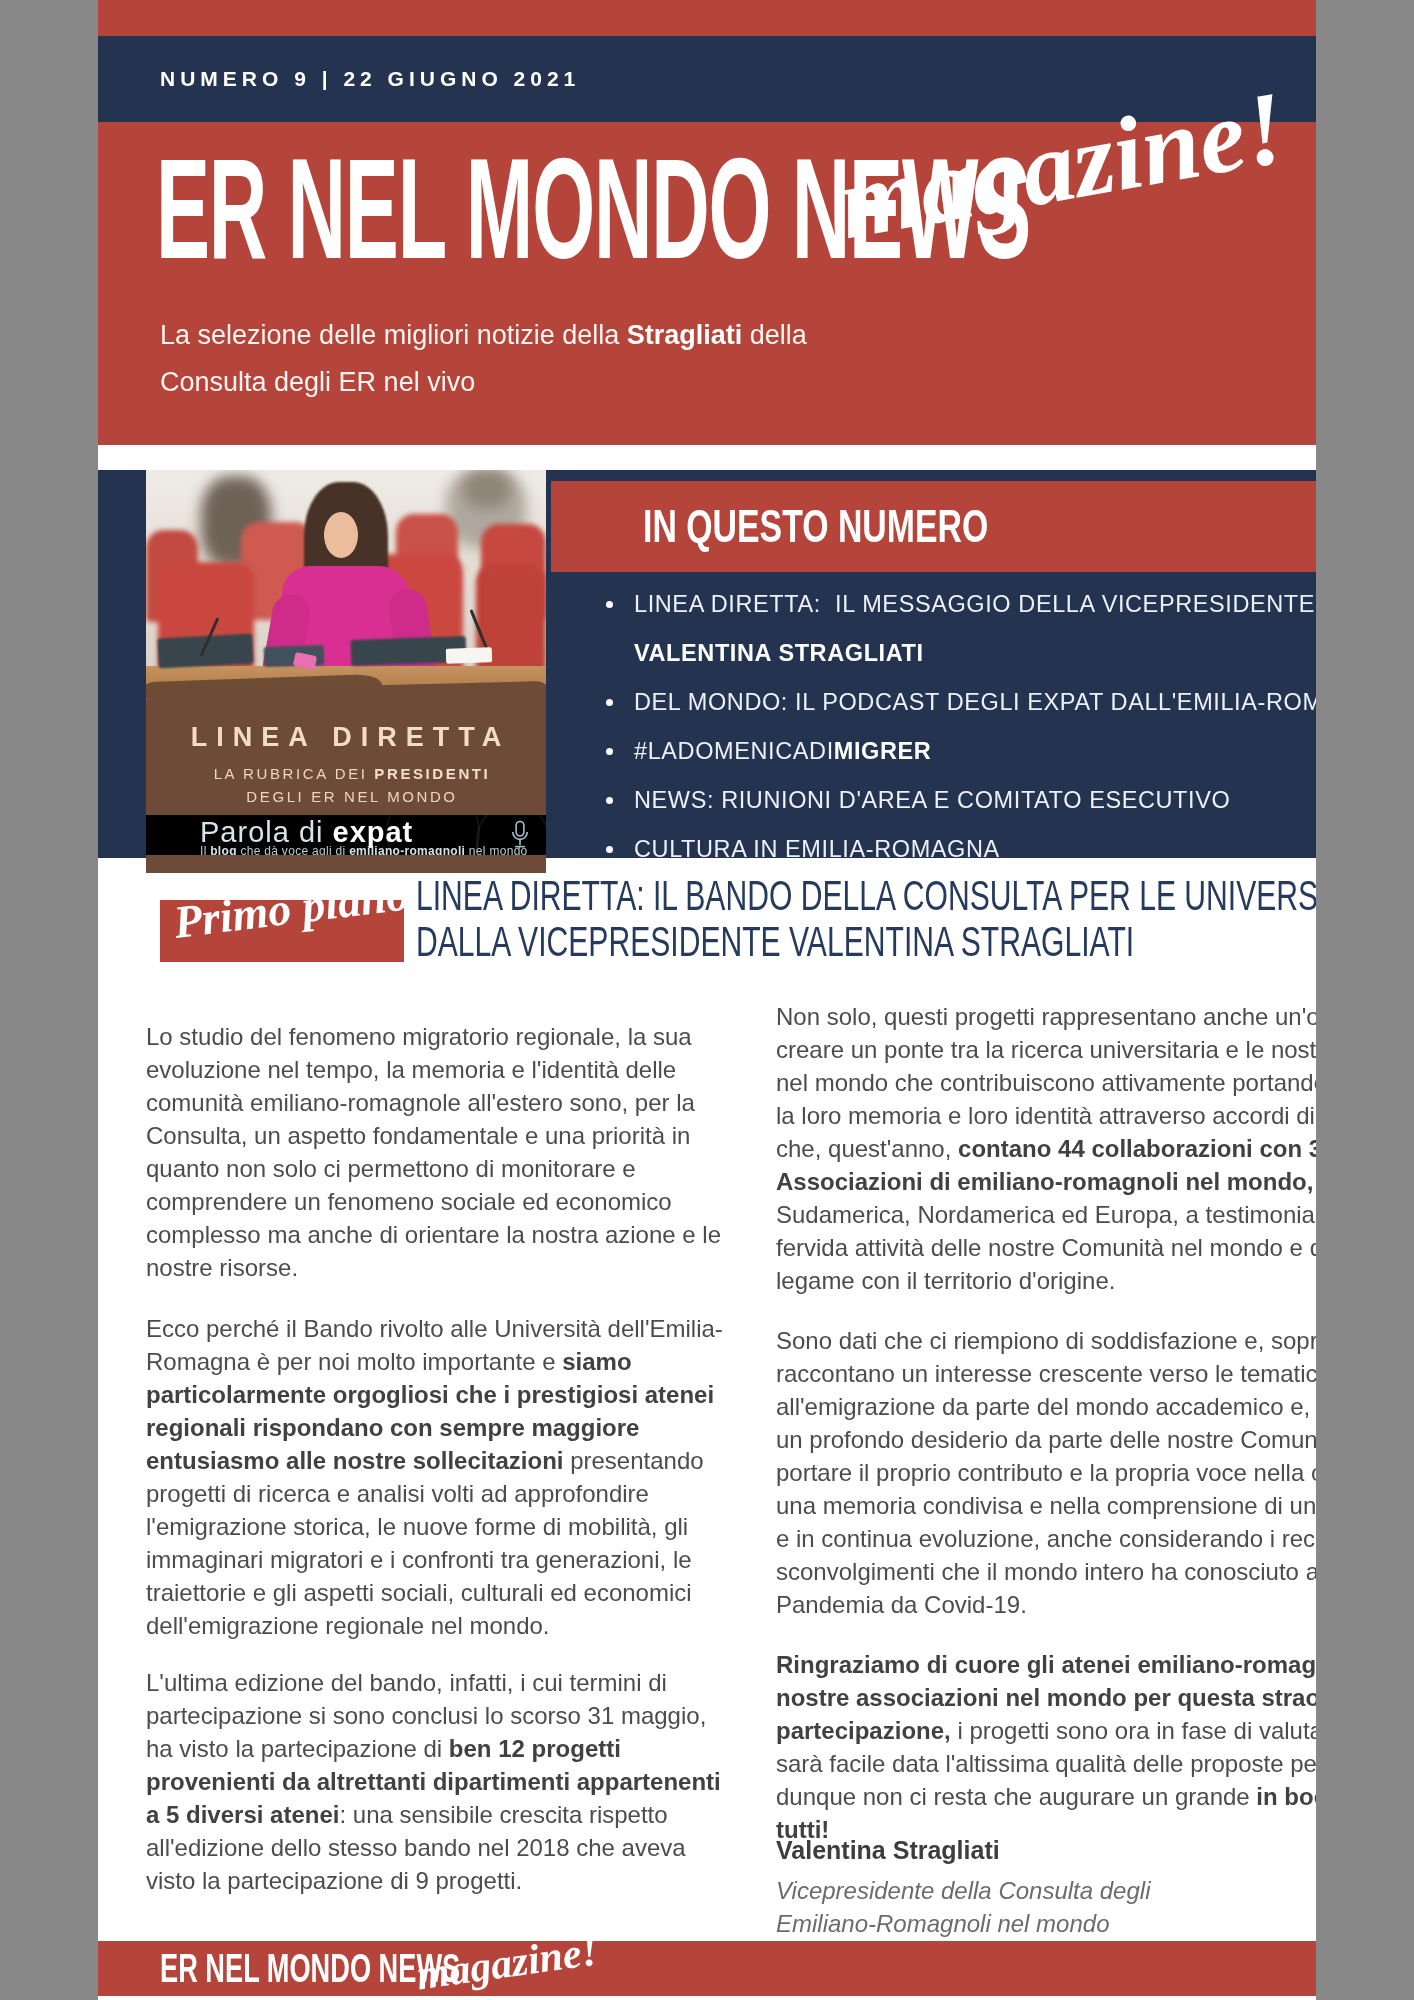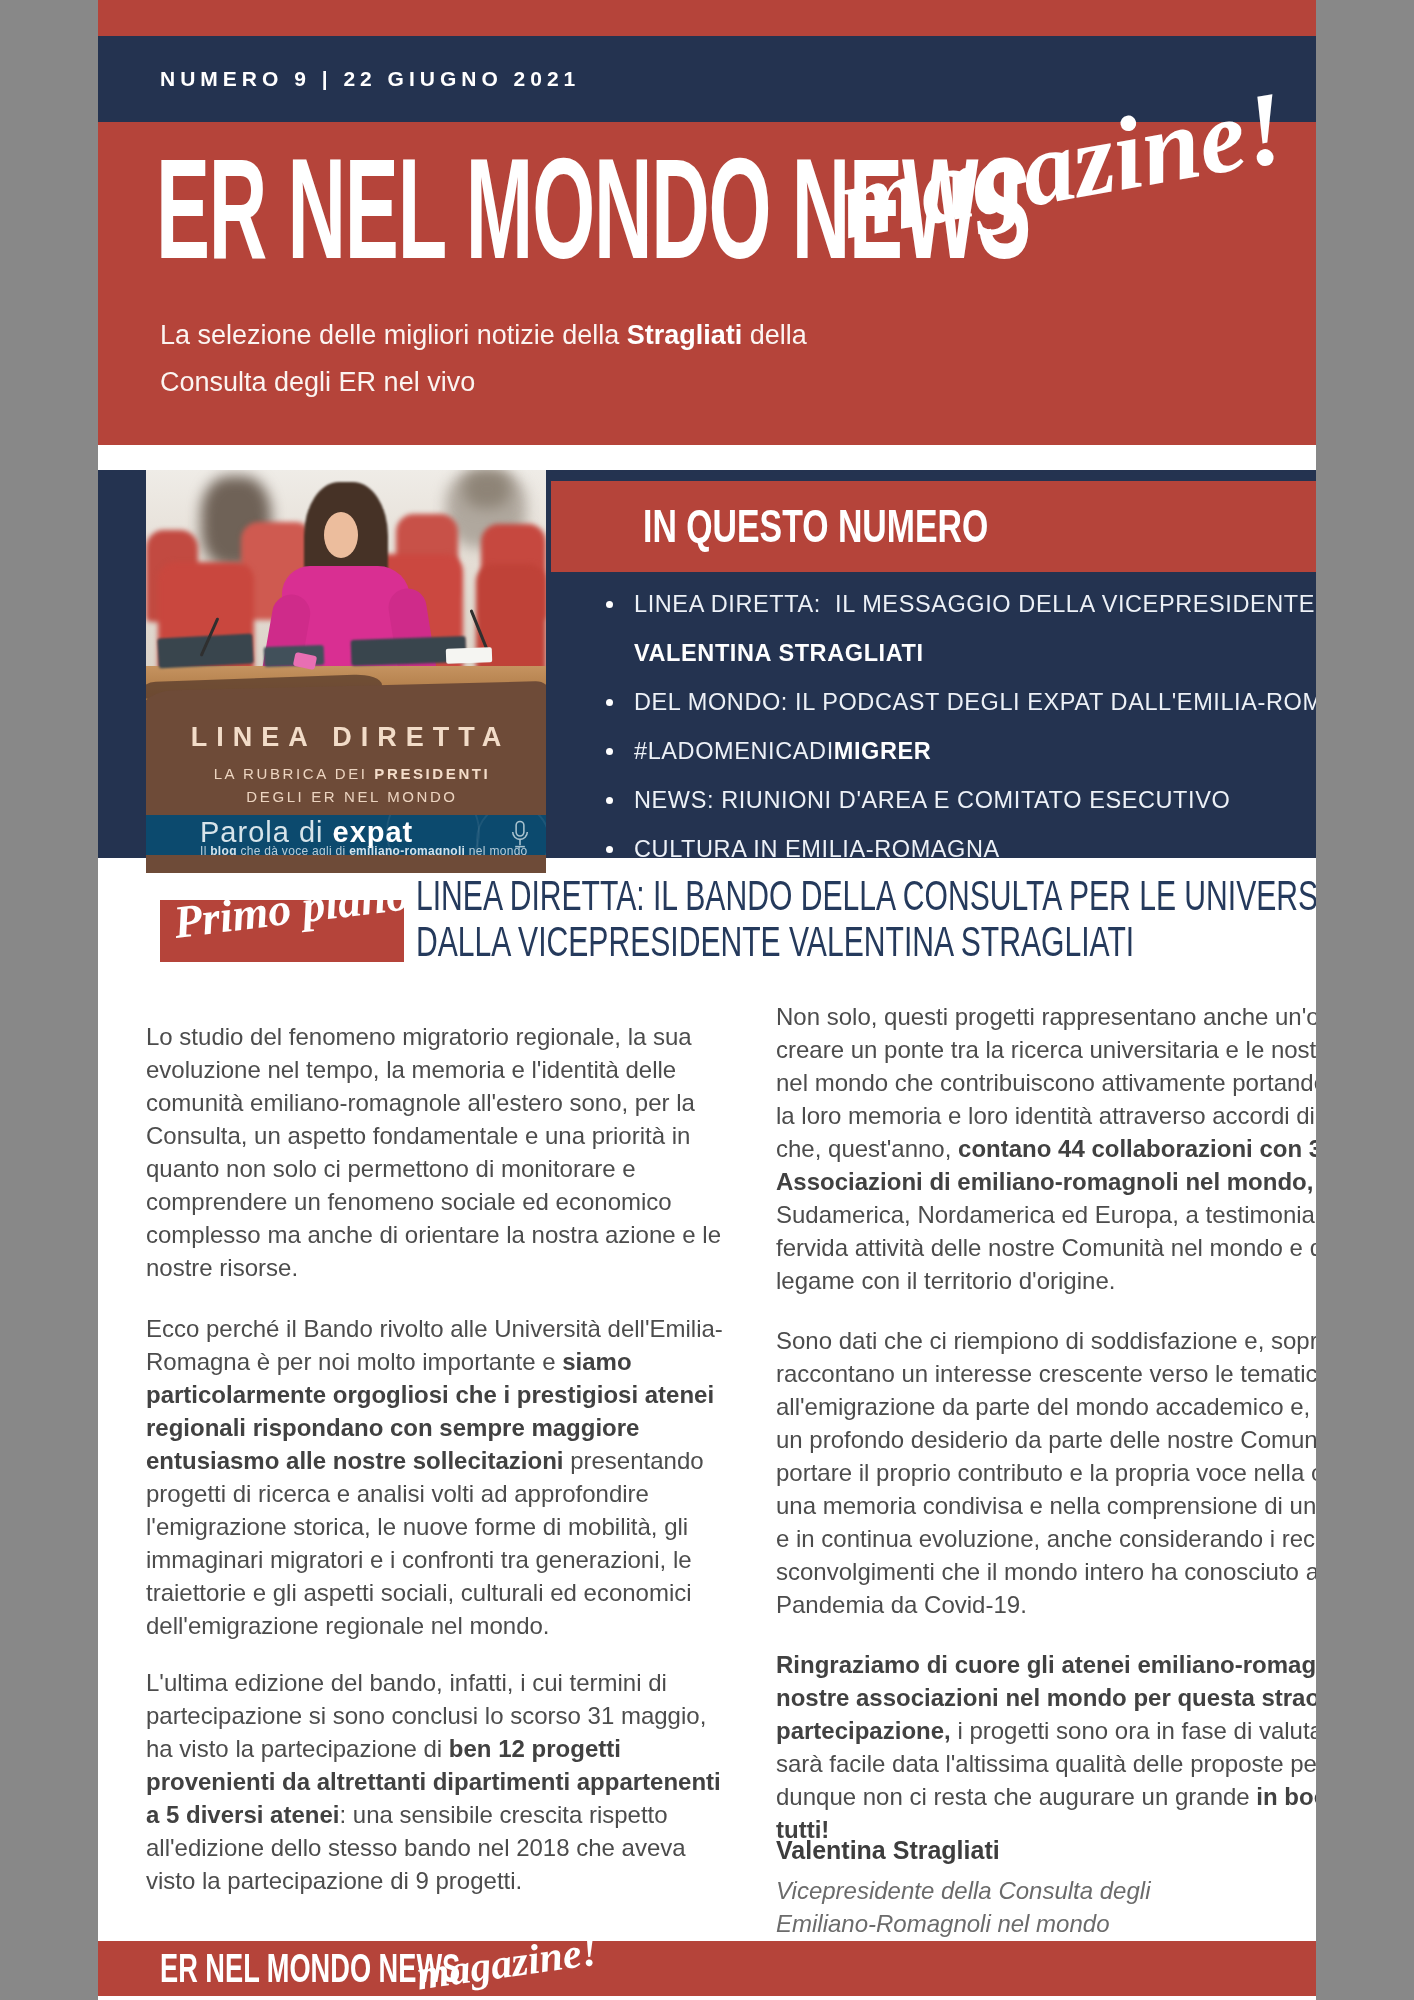"Parola di expat" .expat-band { background: #0c4a6e -> #000000 }
